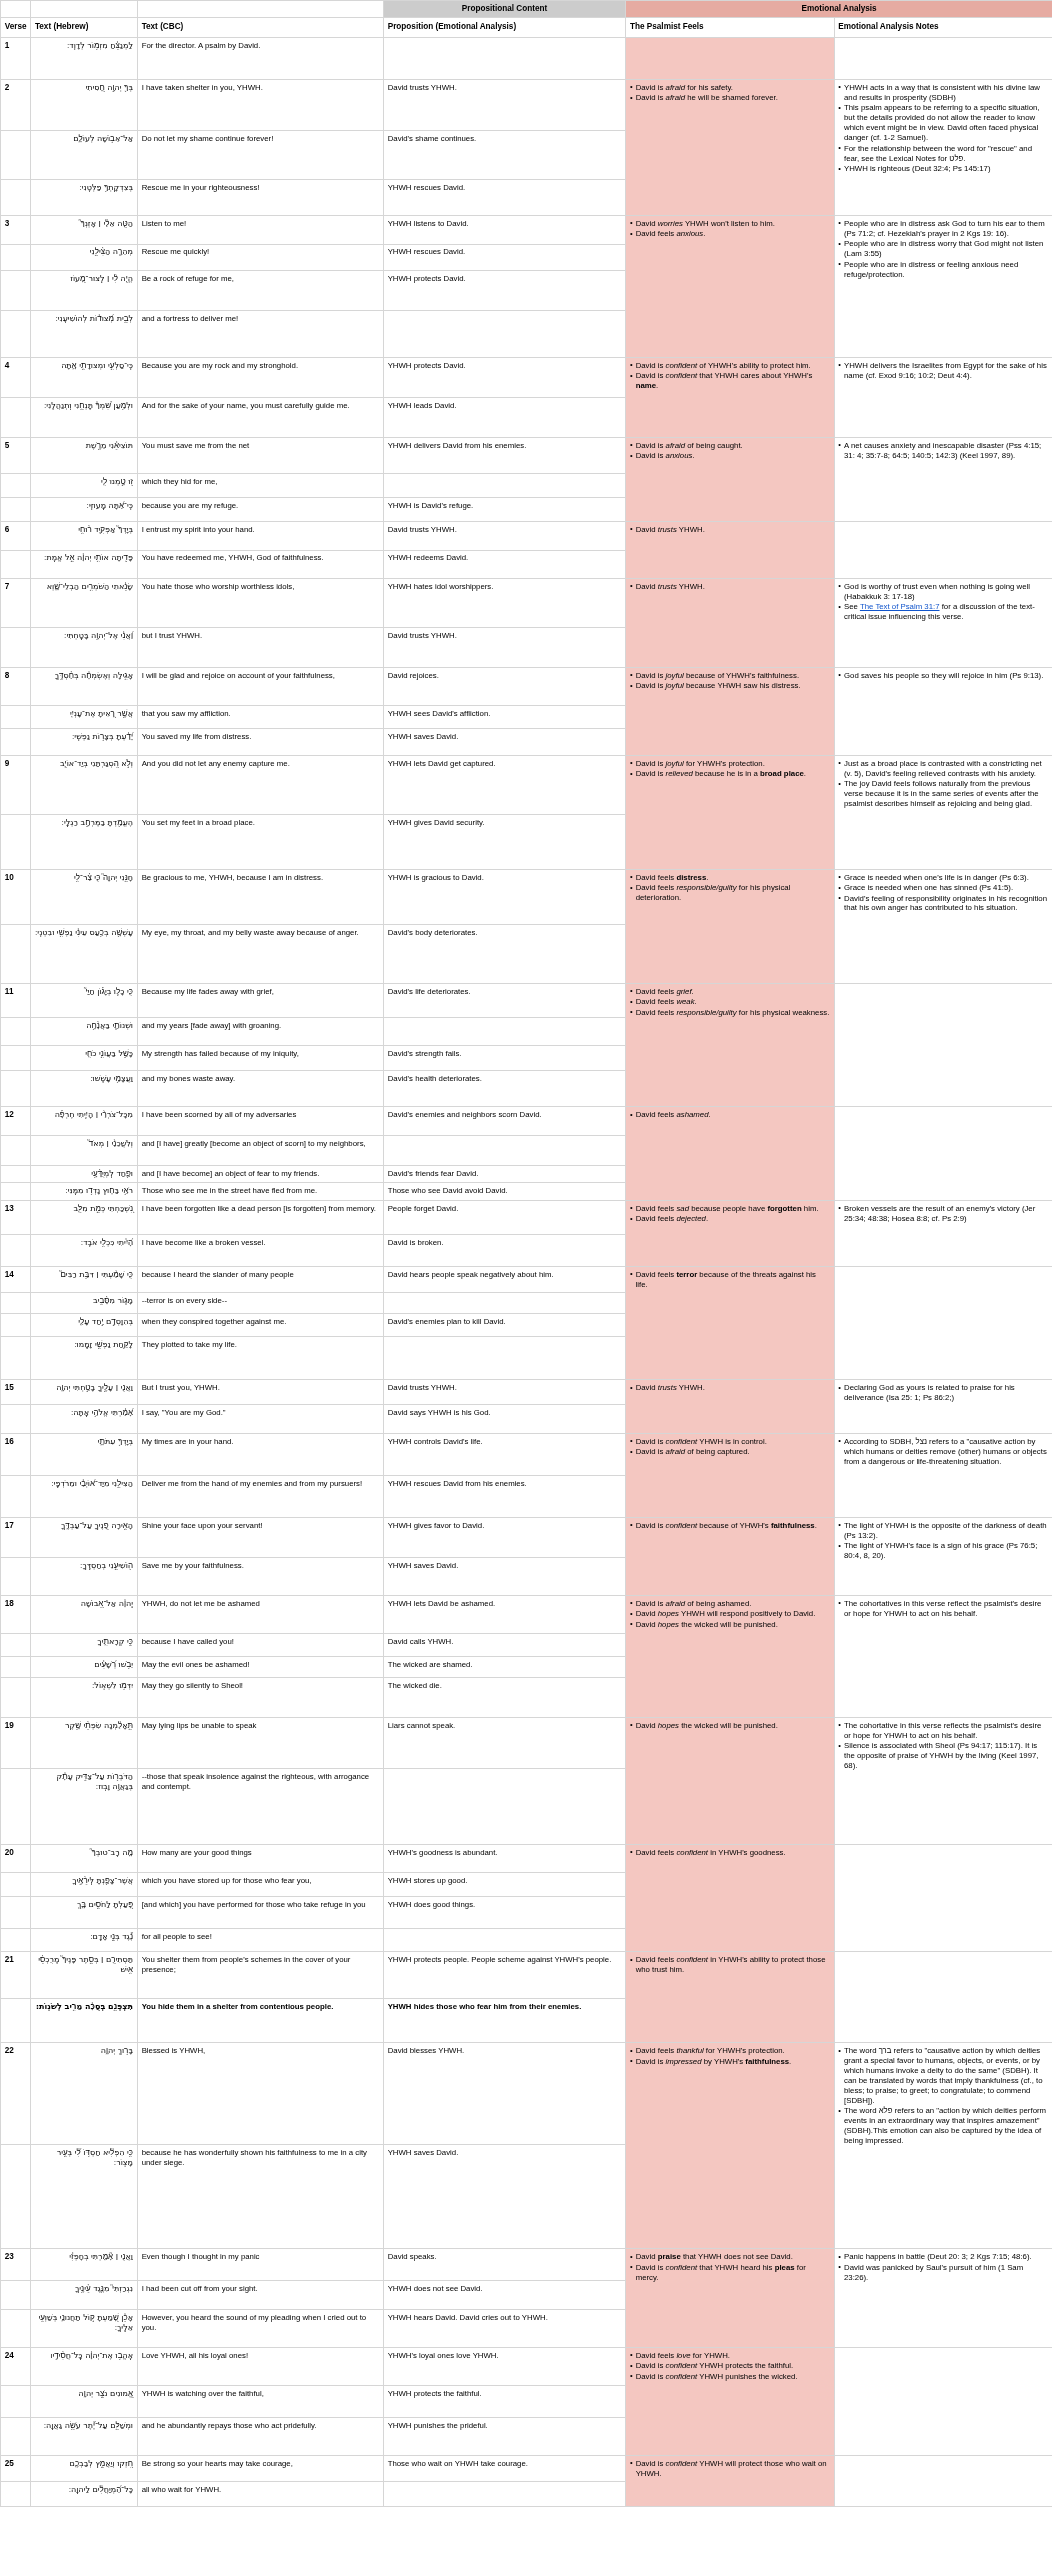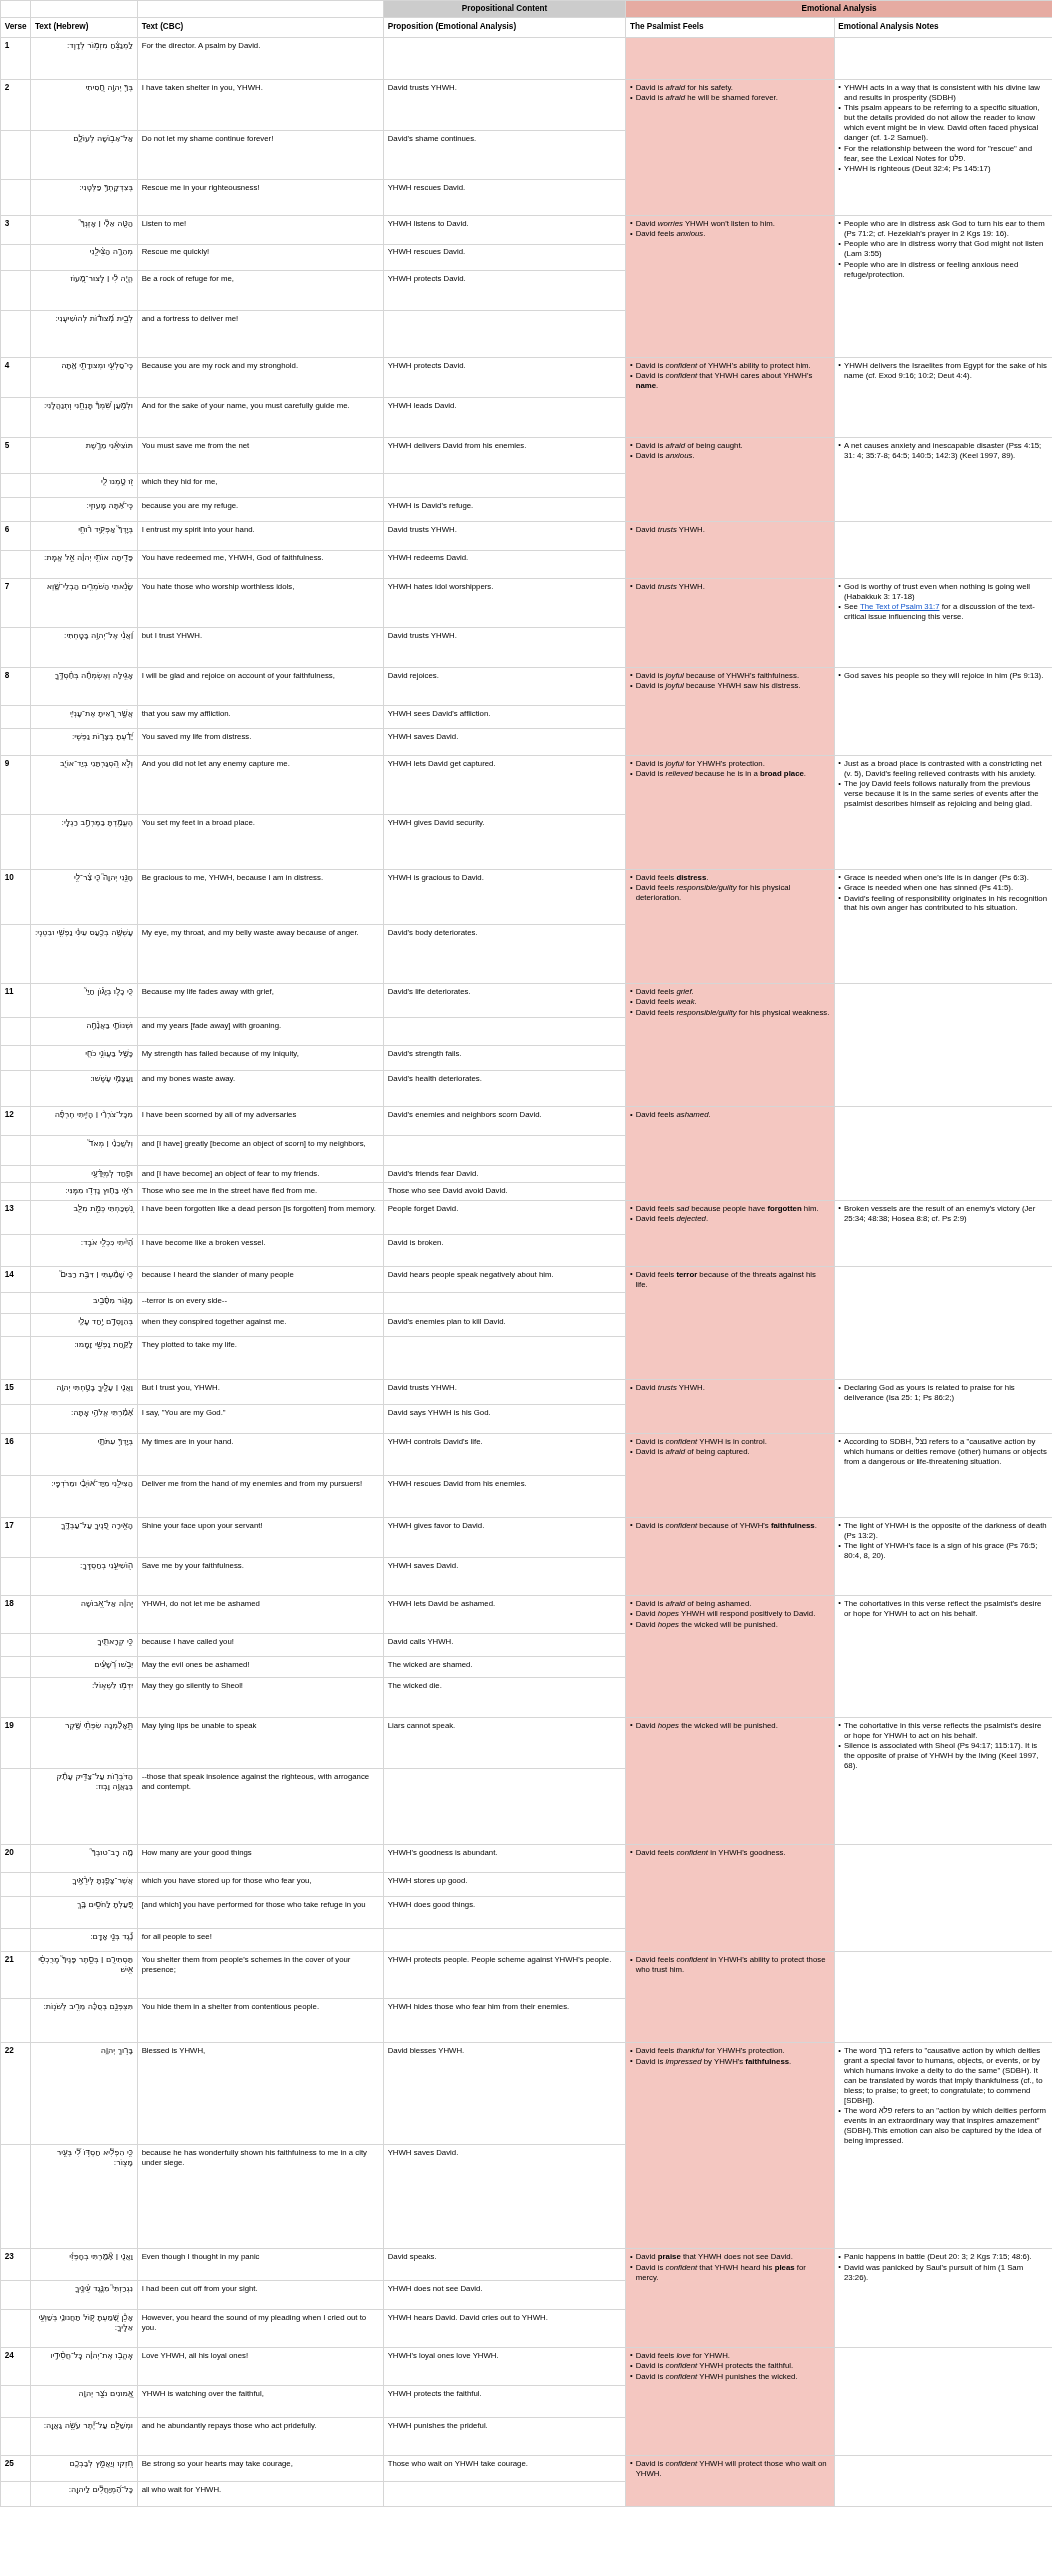"תִּצְפְּנֵ֥ם בְּסֻכָּ֗ה מֵרִ֥יב" tr { font-weight: none -> bold }
